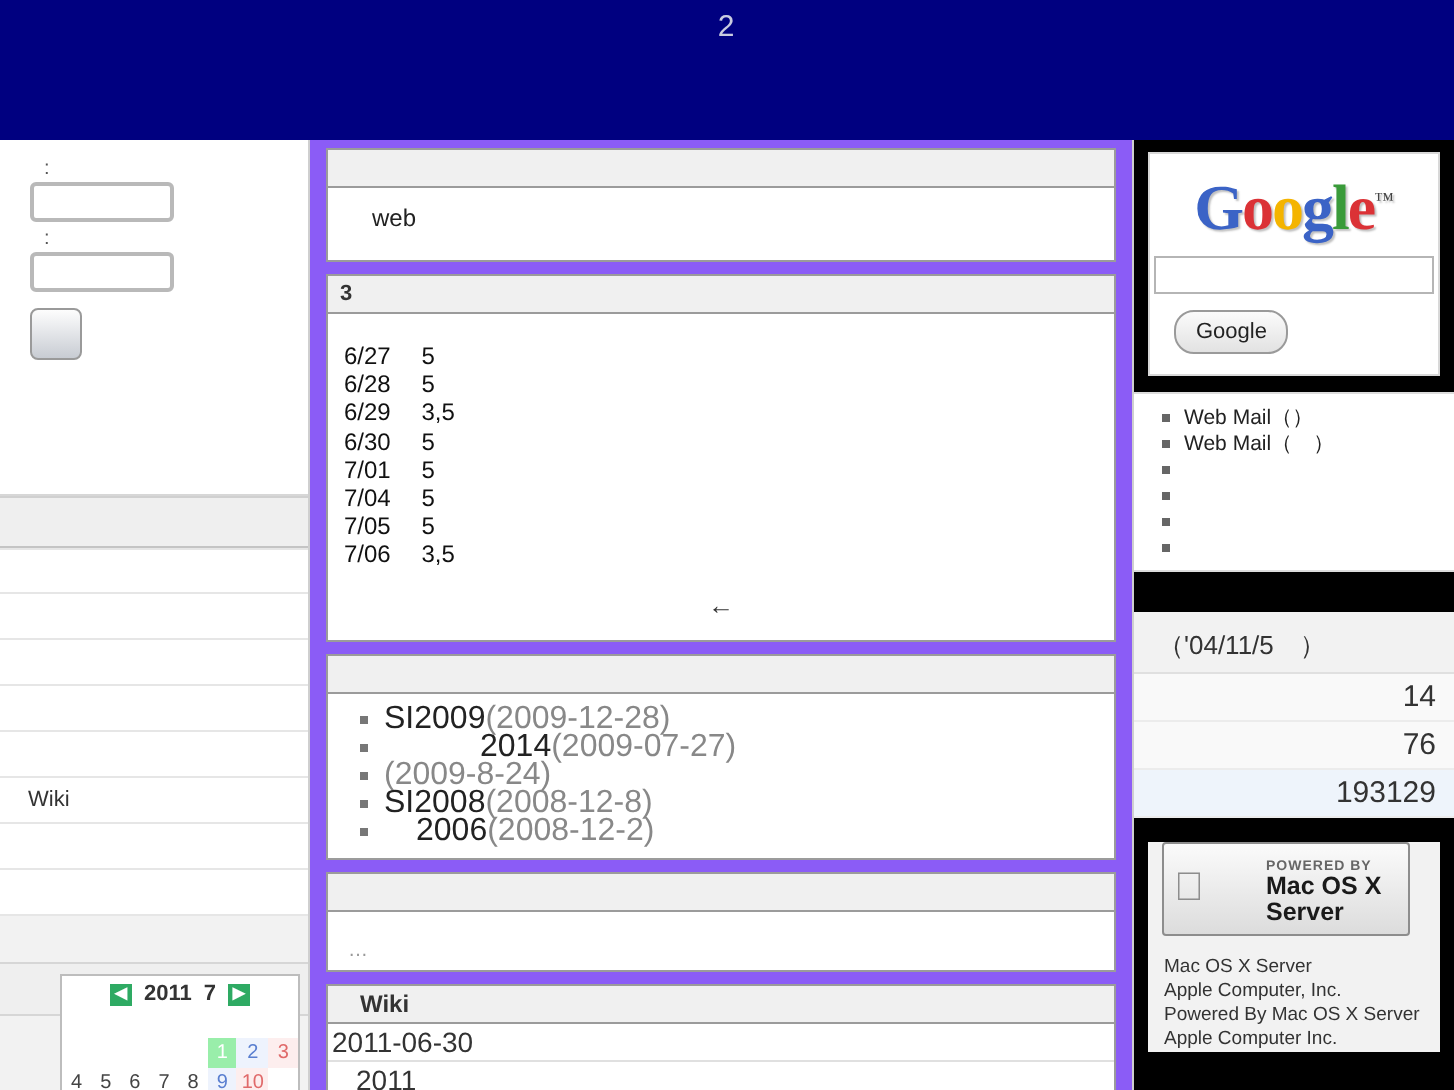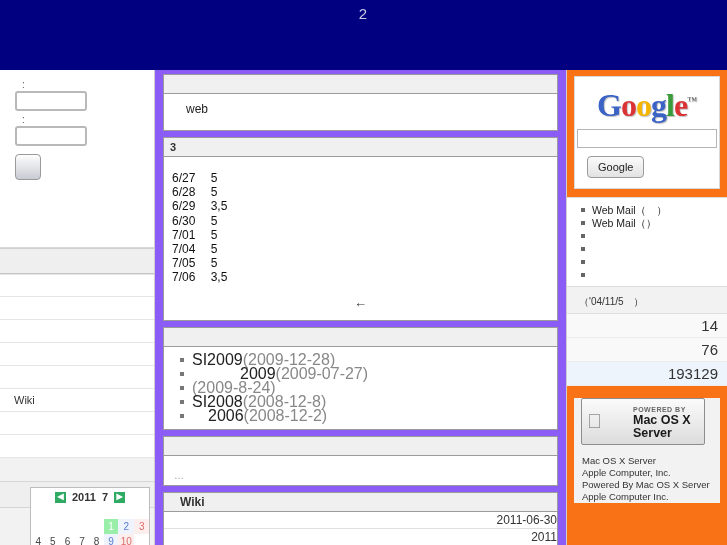"Google™" .col-right { background: #f97316 -> #000000 }
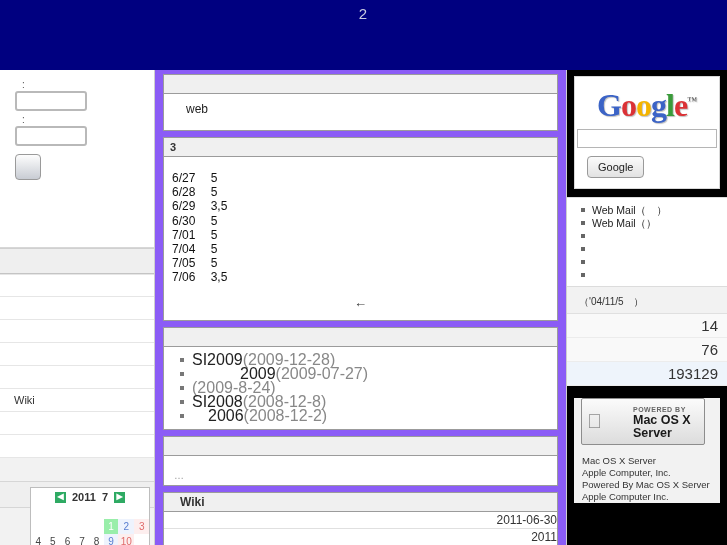"Google" .g-btn { border-radius: 4px -> 10px }
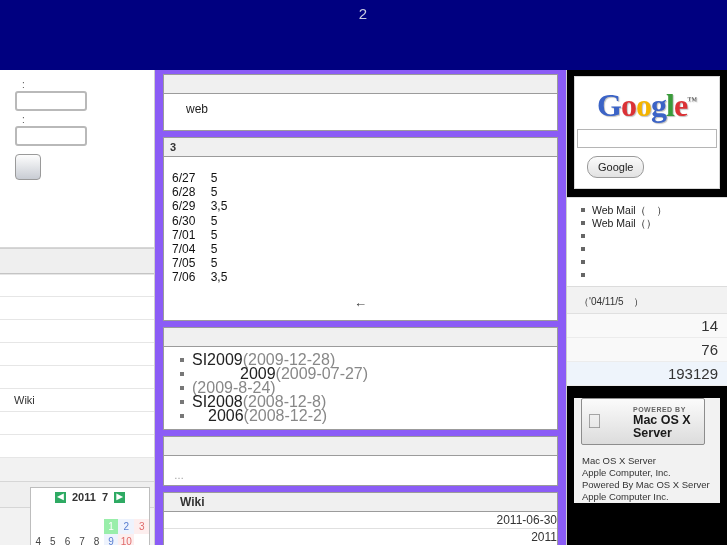"Web Mail（ ）" li { order: before "Web Mail（）" -> after "Web Mail（）" }
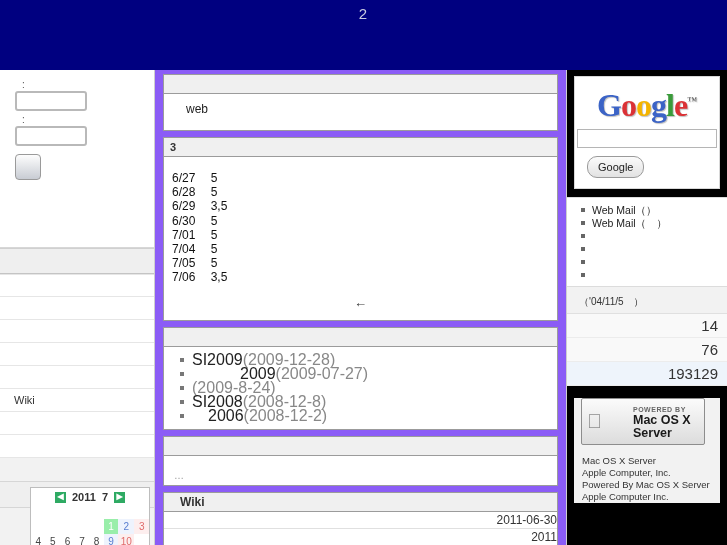"（'04/11/5 ）" .link-note { font-size: 10px -> 13px; margin-top: none -> 20px }
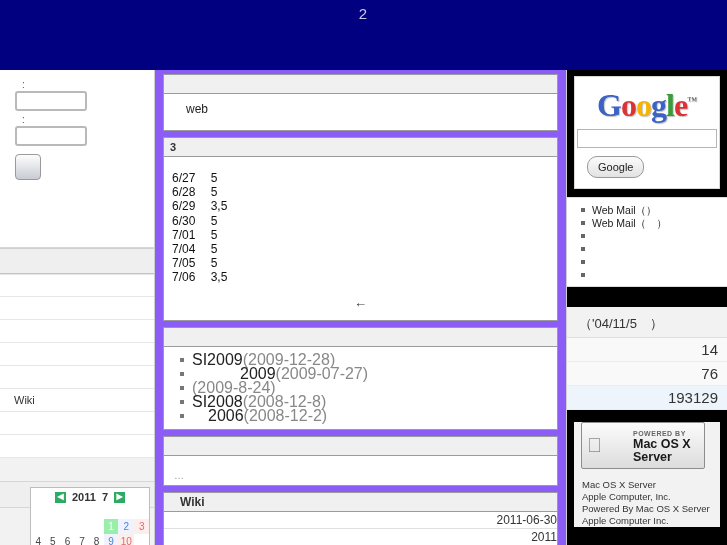"2009" span { text: 2009 -> 2014 }
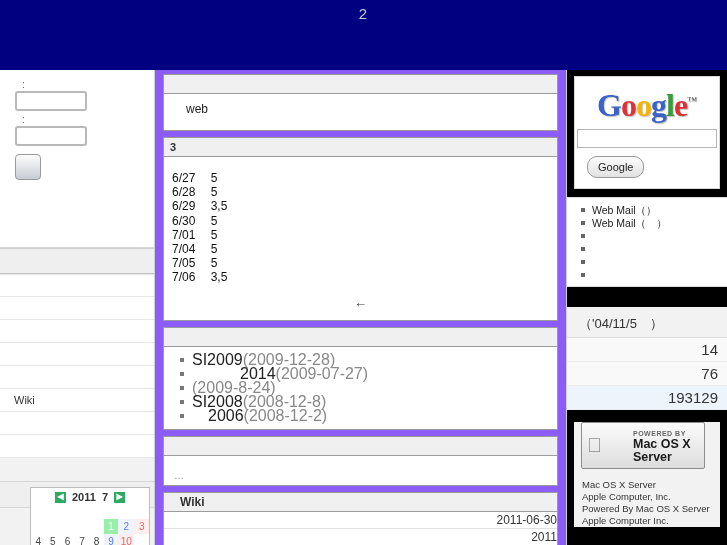"2011-06-30" .wiki-row { font-size: 12px -> 14px; text-align: right -> none }
